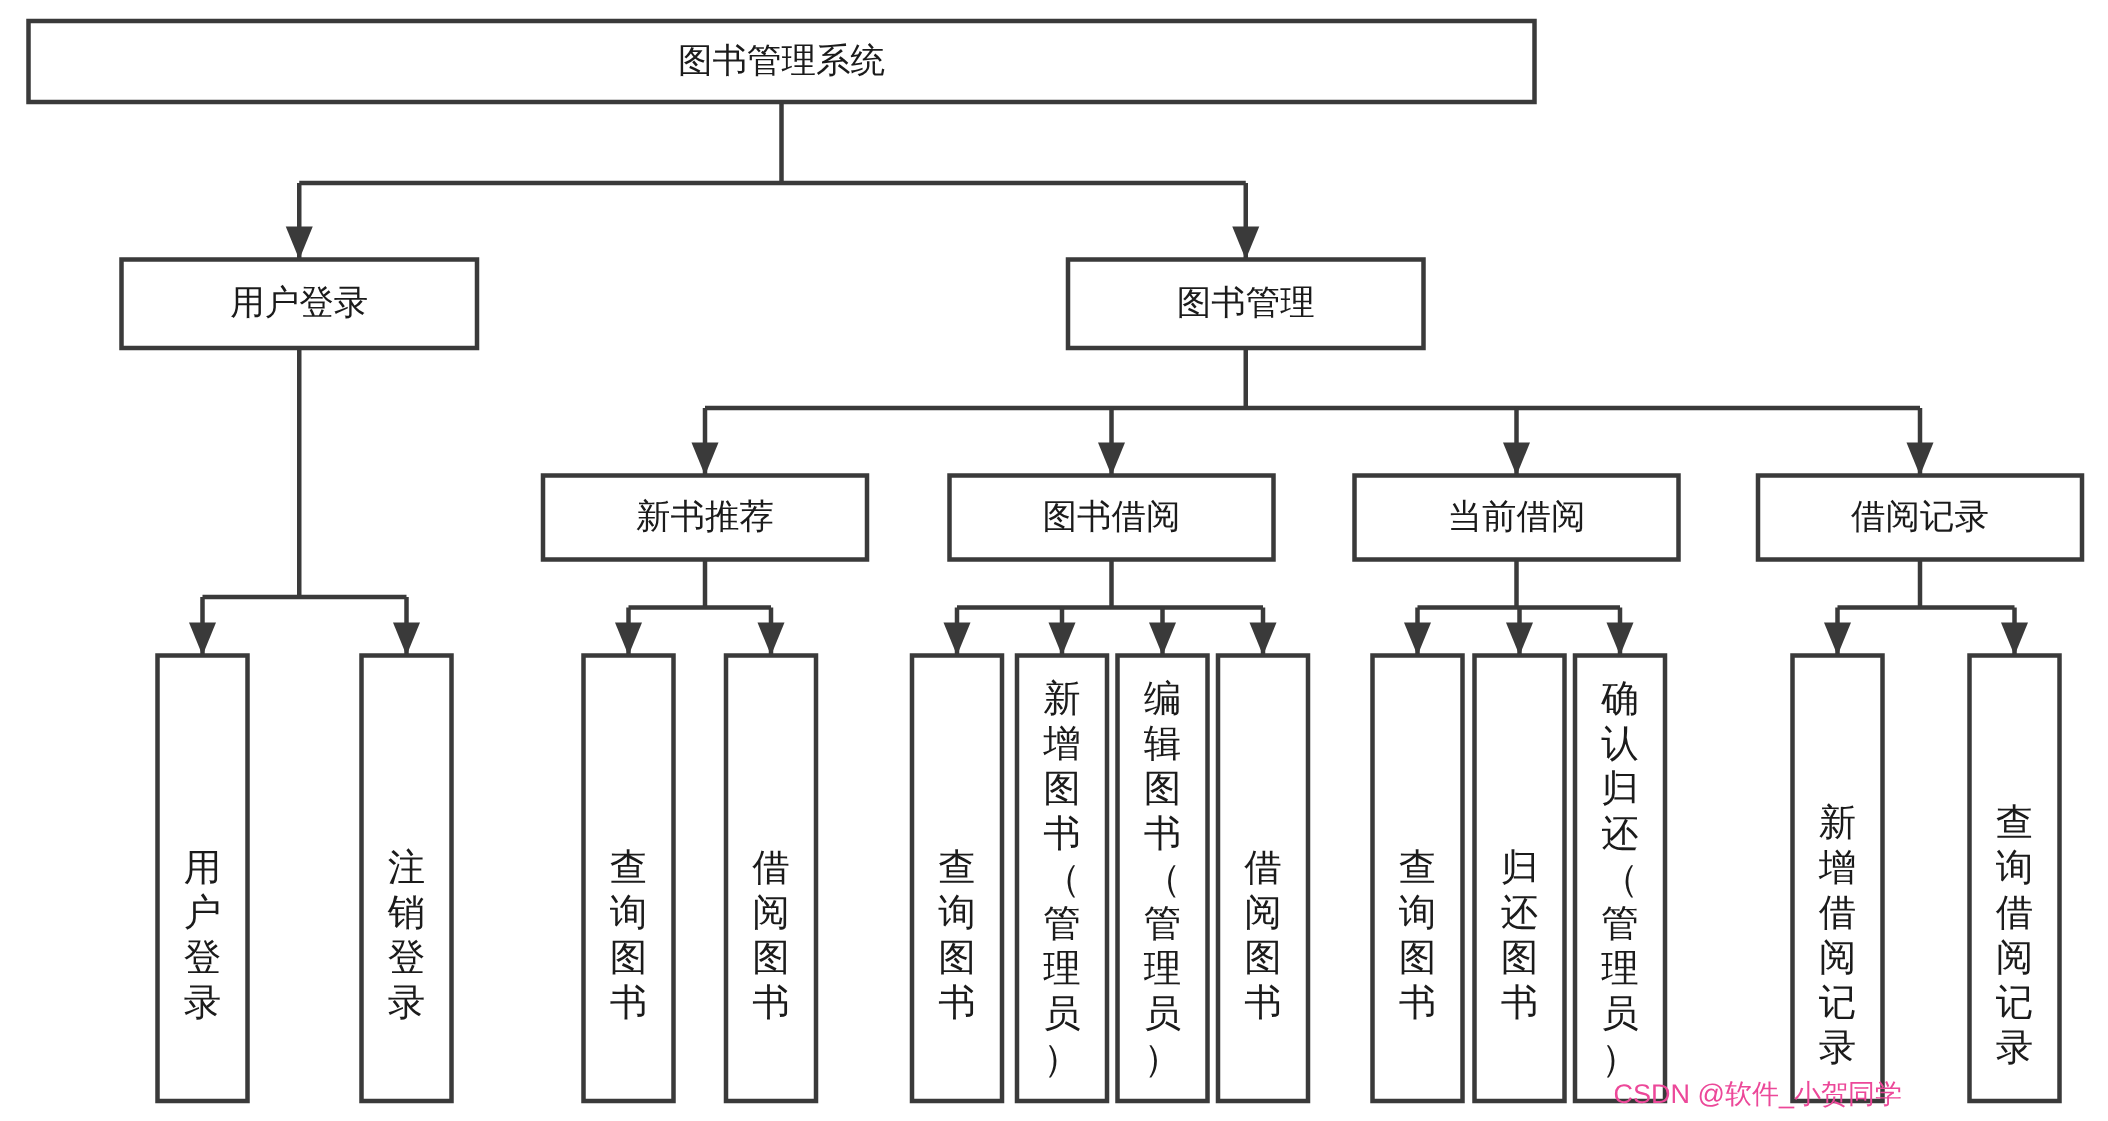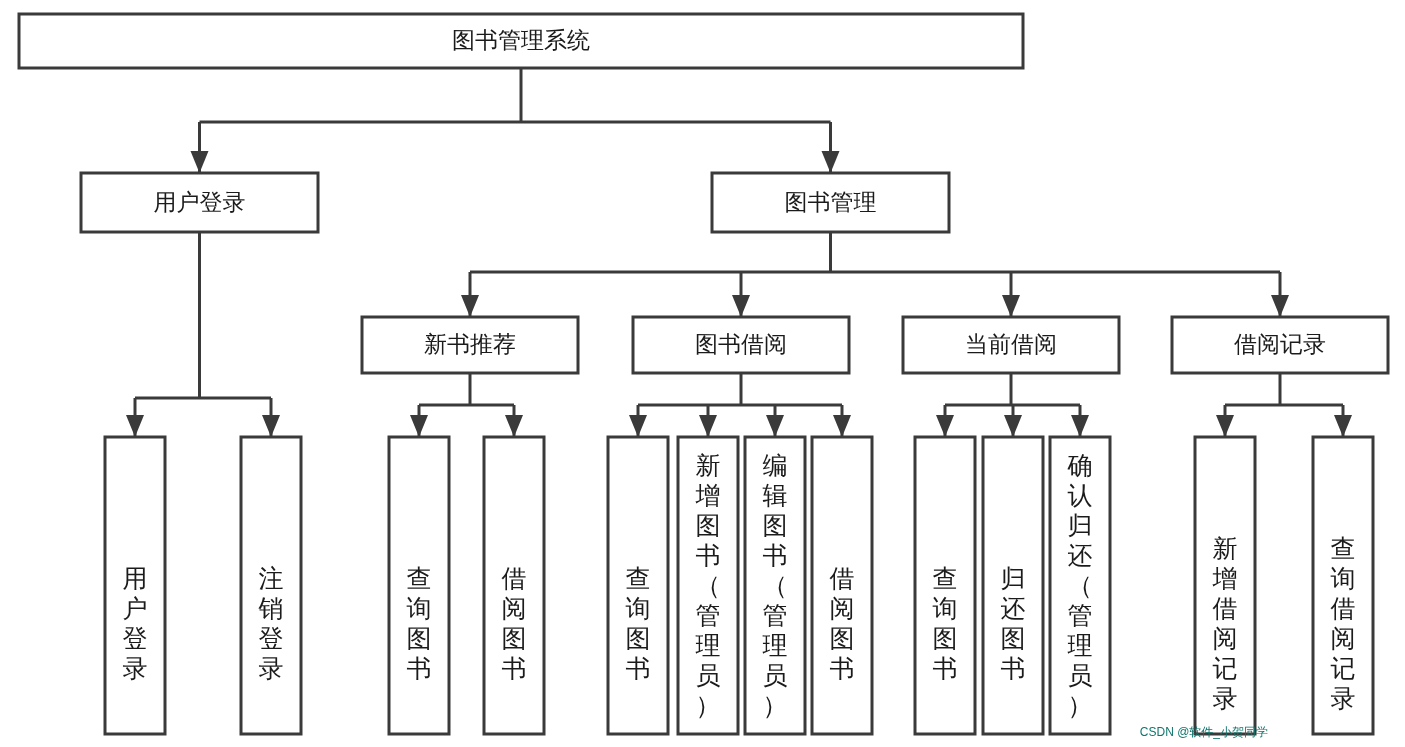"CSDN @软件_小贺同学" .watermark { color: #0f766e -> #ec4899; font-size: 12px -> 18px }
